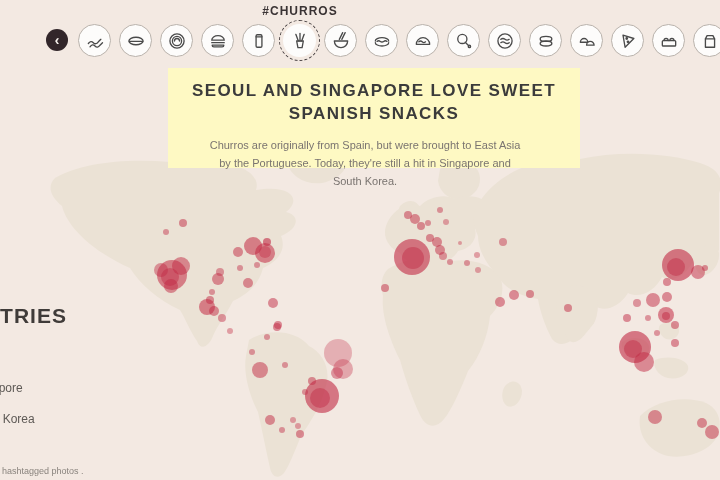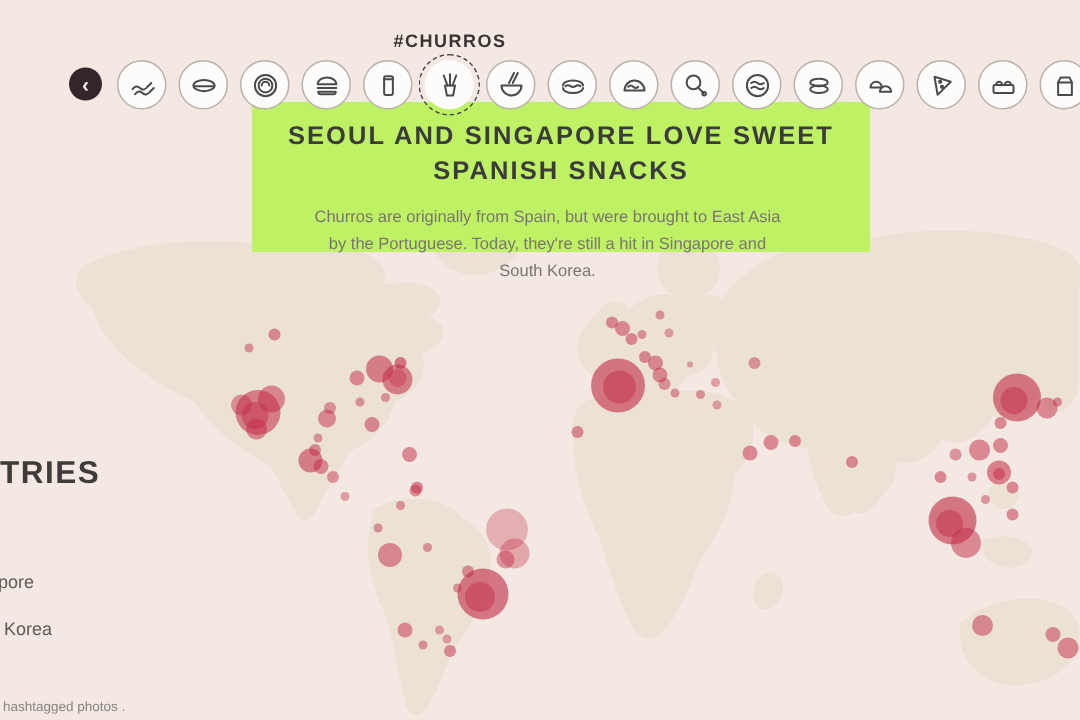"#CHURROS" #topbar { top: 16px -> 0 }
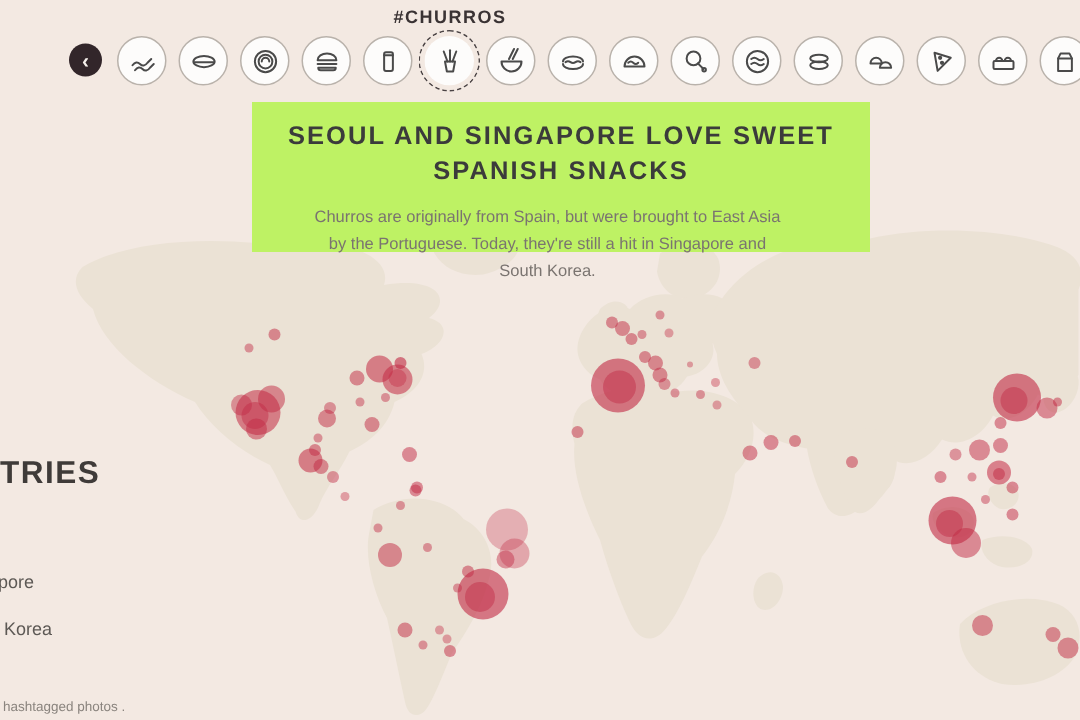"SEOUL AND SINGAPORE LOVE SWEET" #title-card { background: #bef264 -> #fef9c3 }
